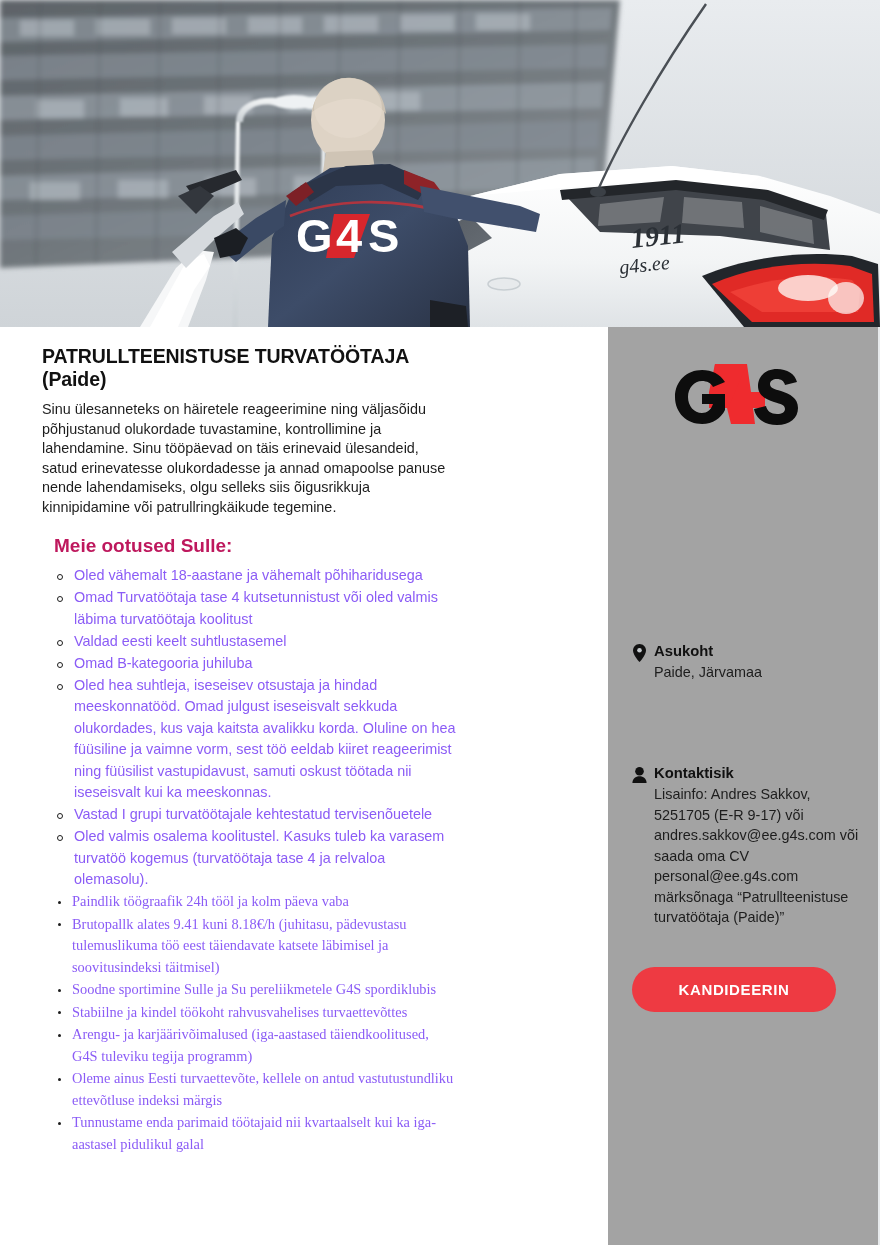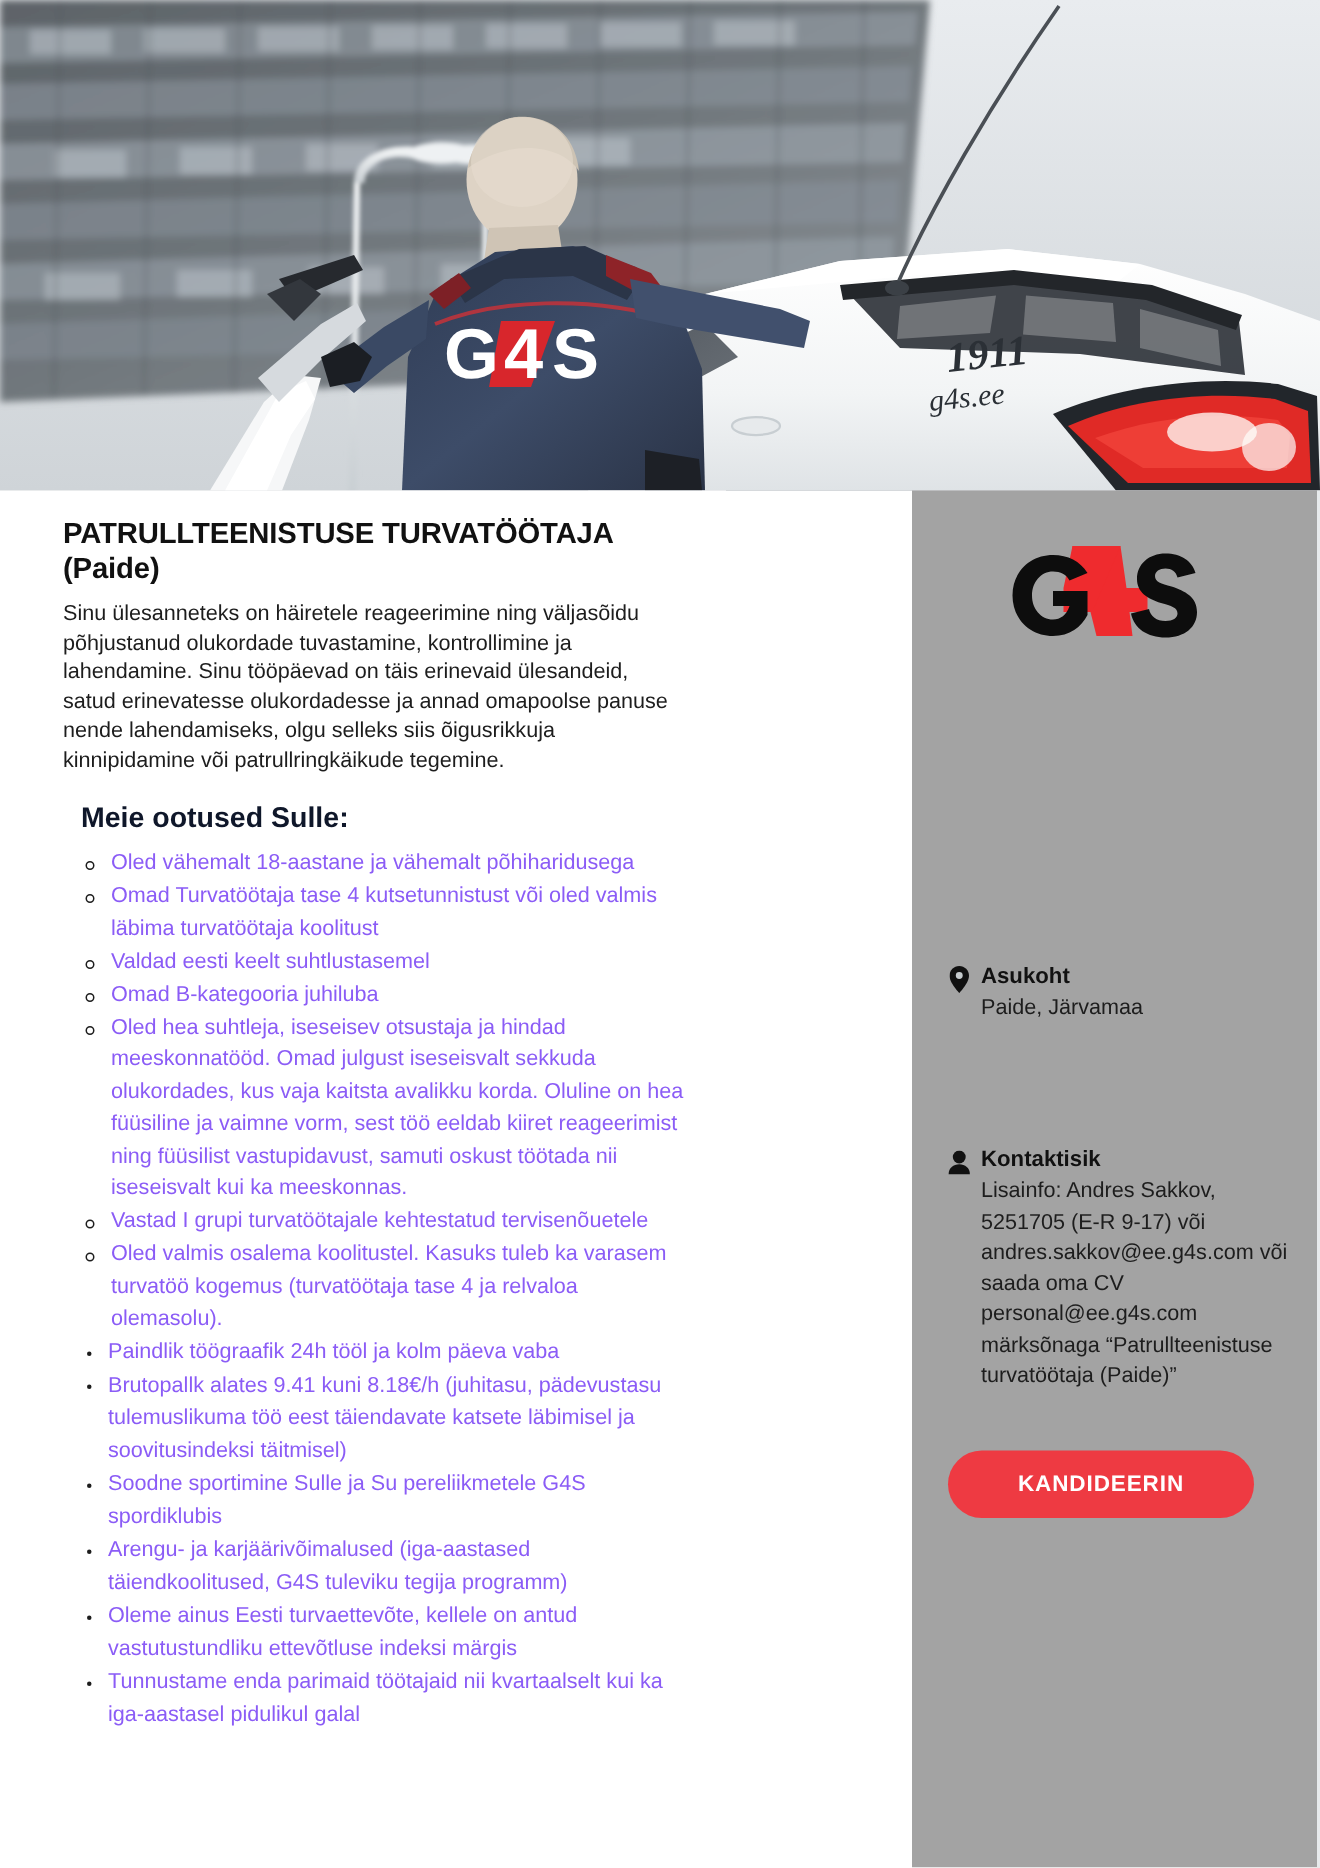"Meie ootused Sulle:" .section-title { color: #0f172a -> #be185d }
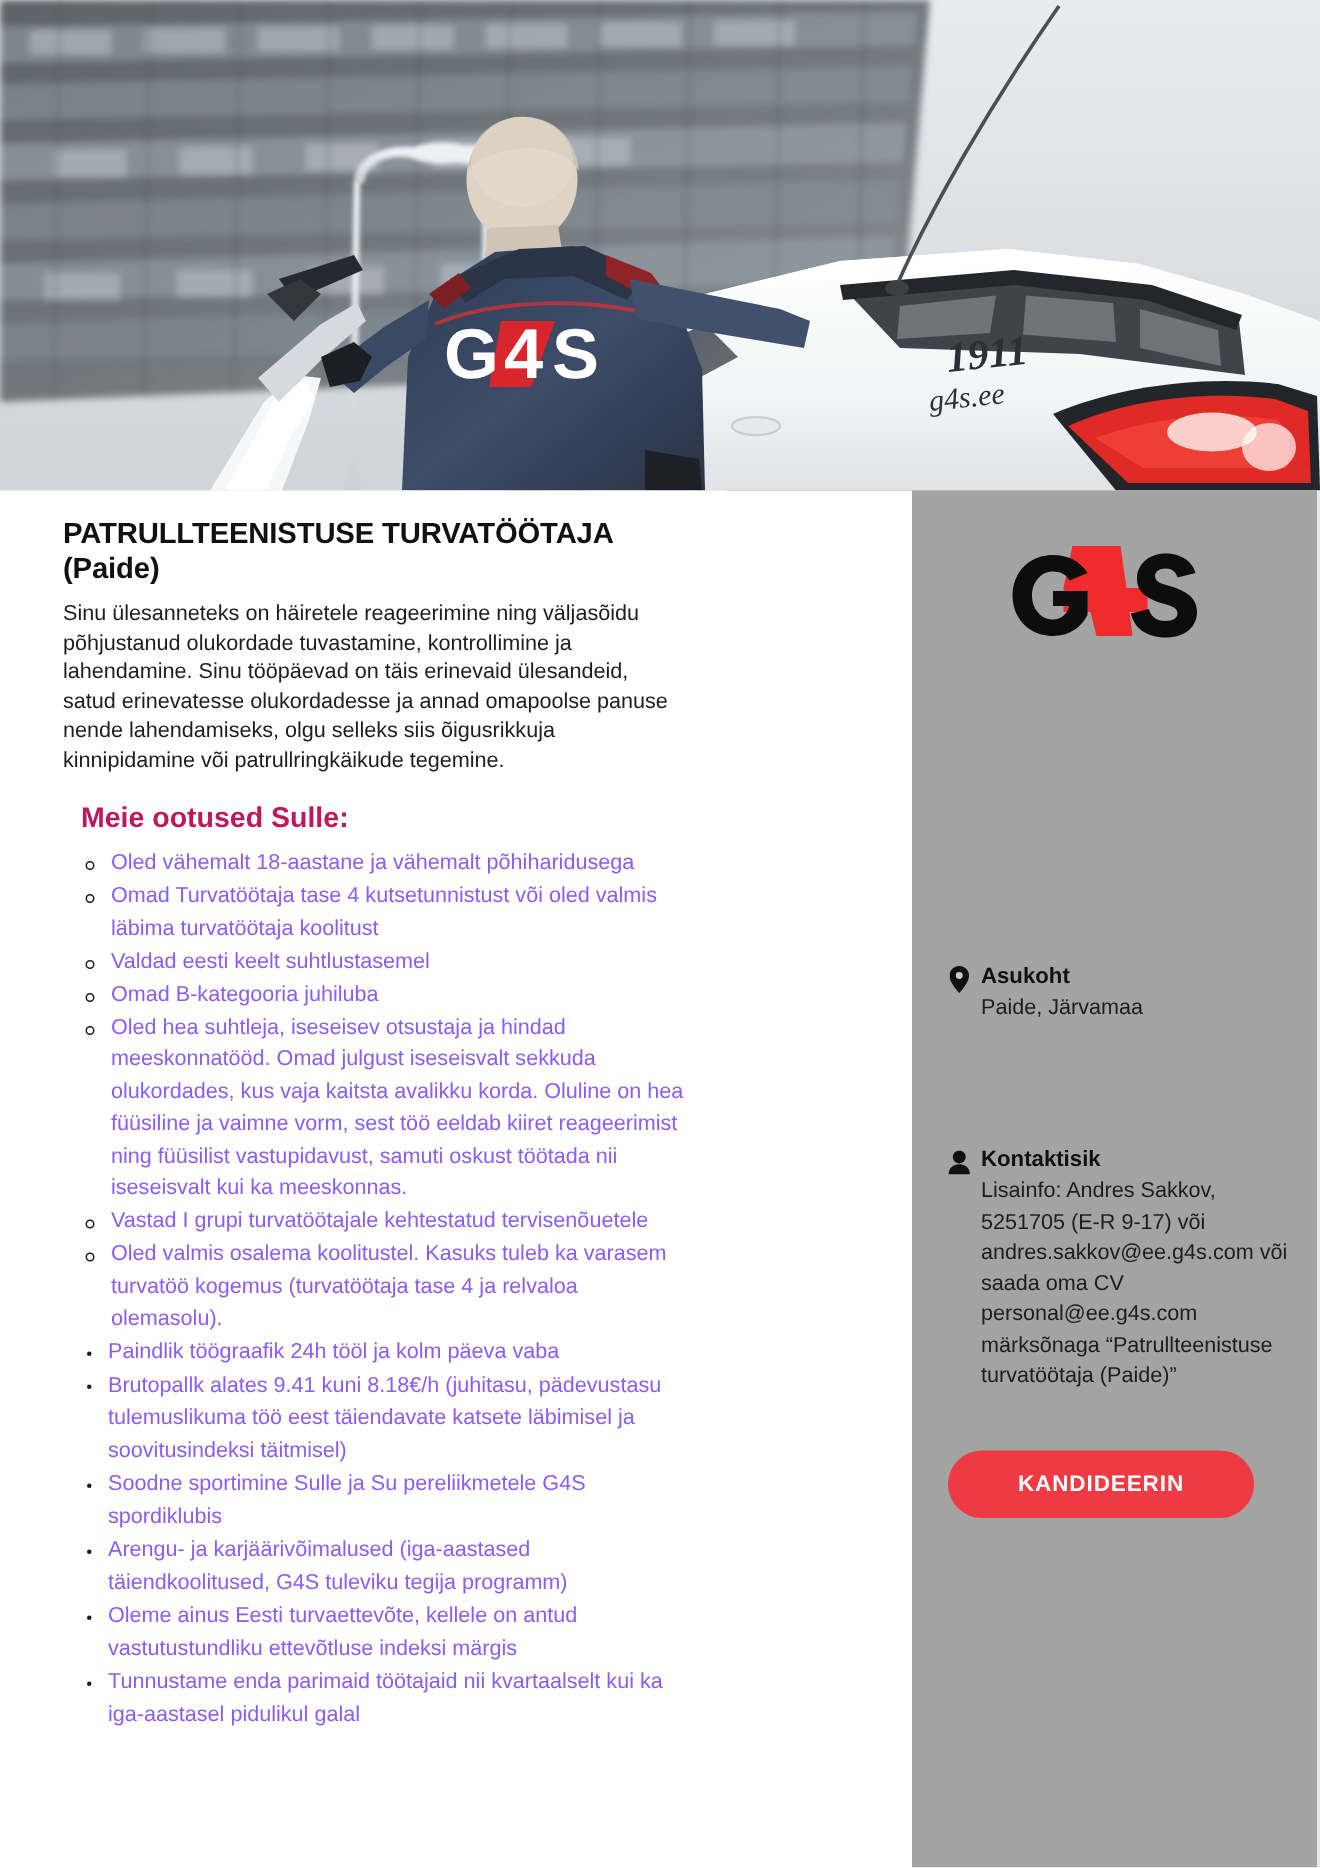"Paindlik töögraafik 24h tööl ja" ul.perks li { font-family: none -> Liberation Serif, serif }
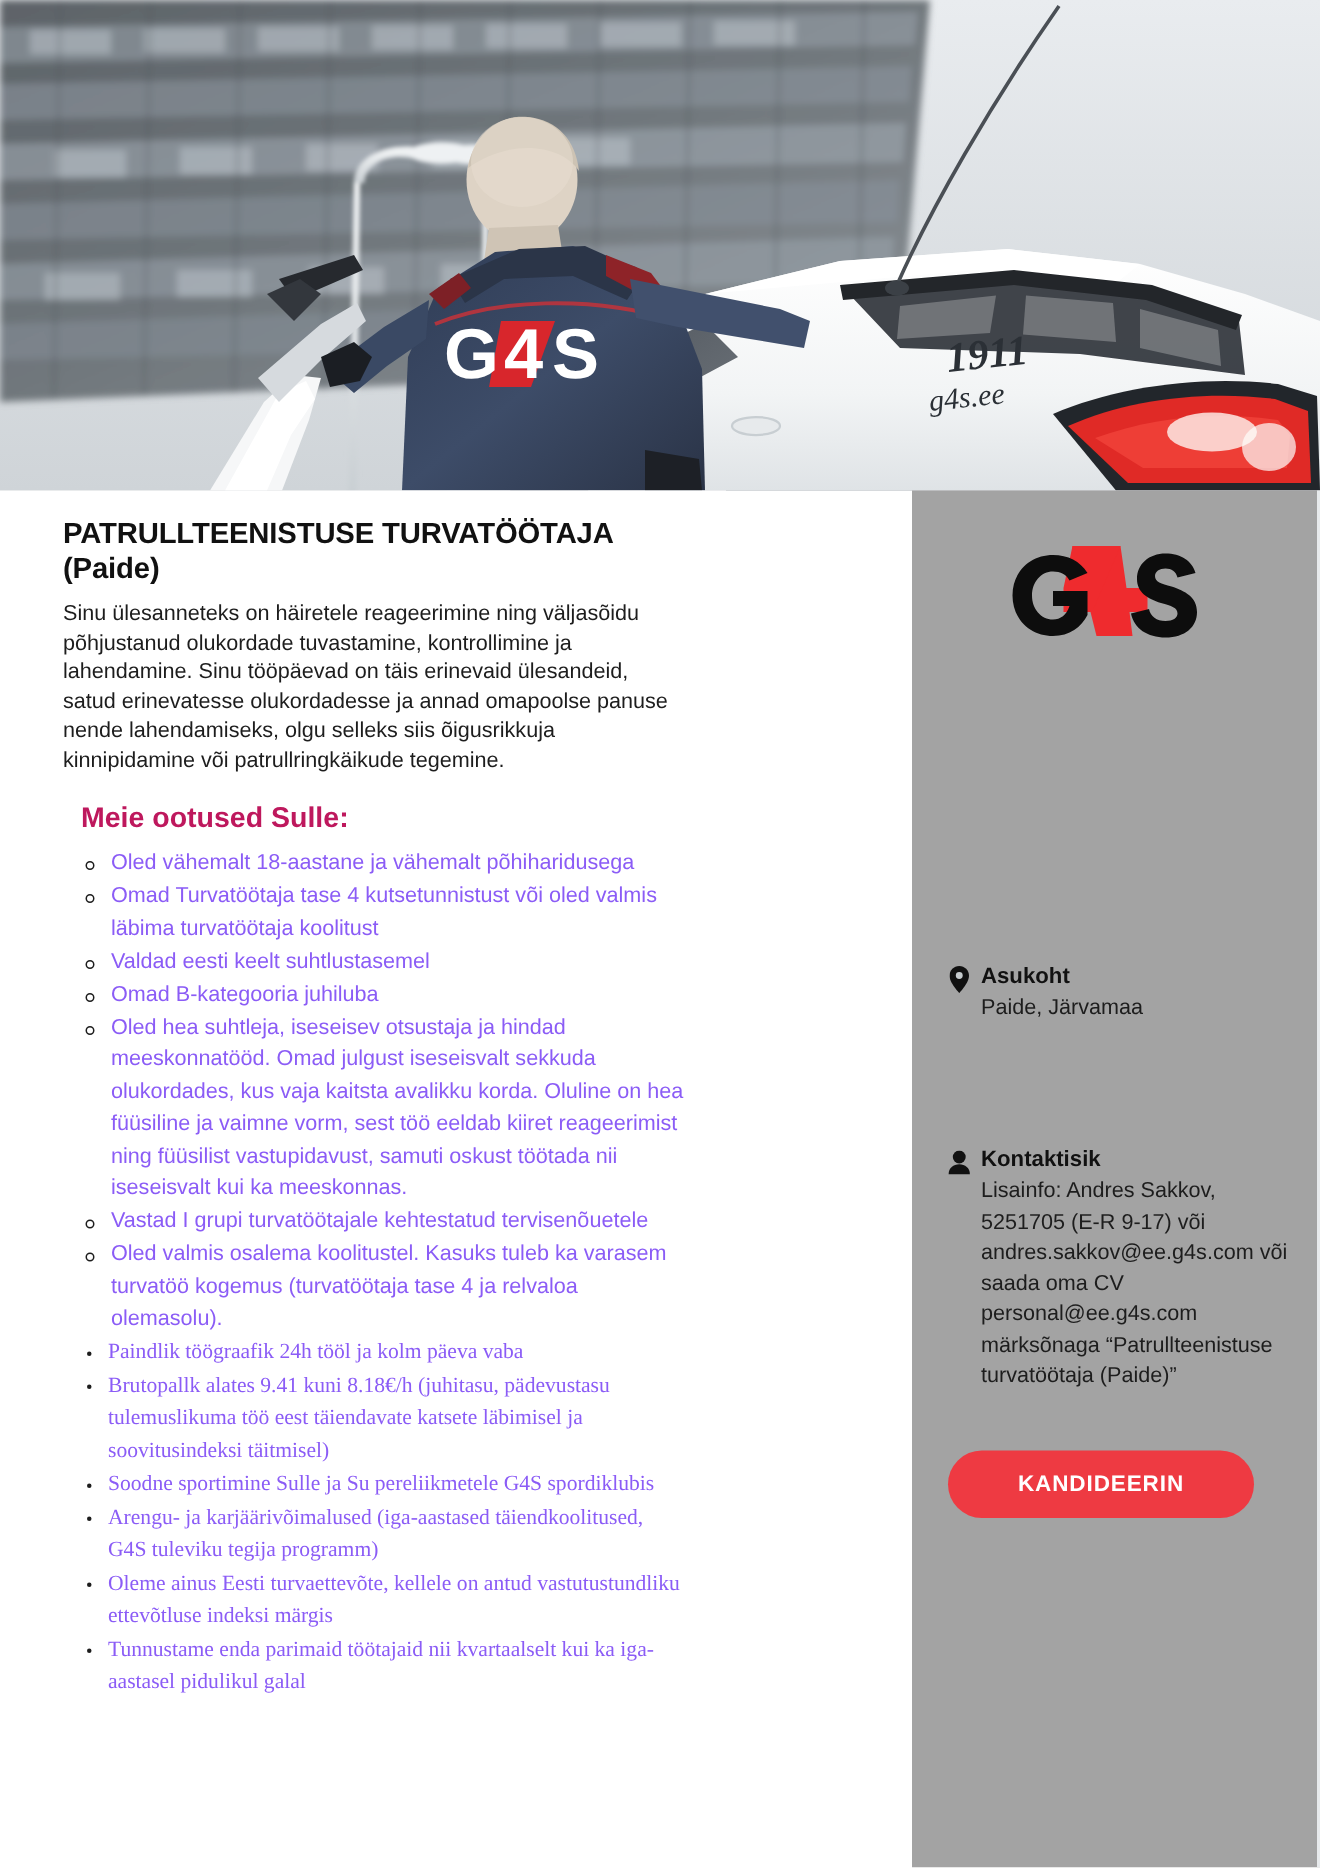"Stabiilne ja kindel töökoht" li { html: none -> <li>Stabiilne ja kindel töökoht rahvusvahelises turvaettevõttes</li> }
